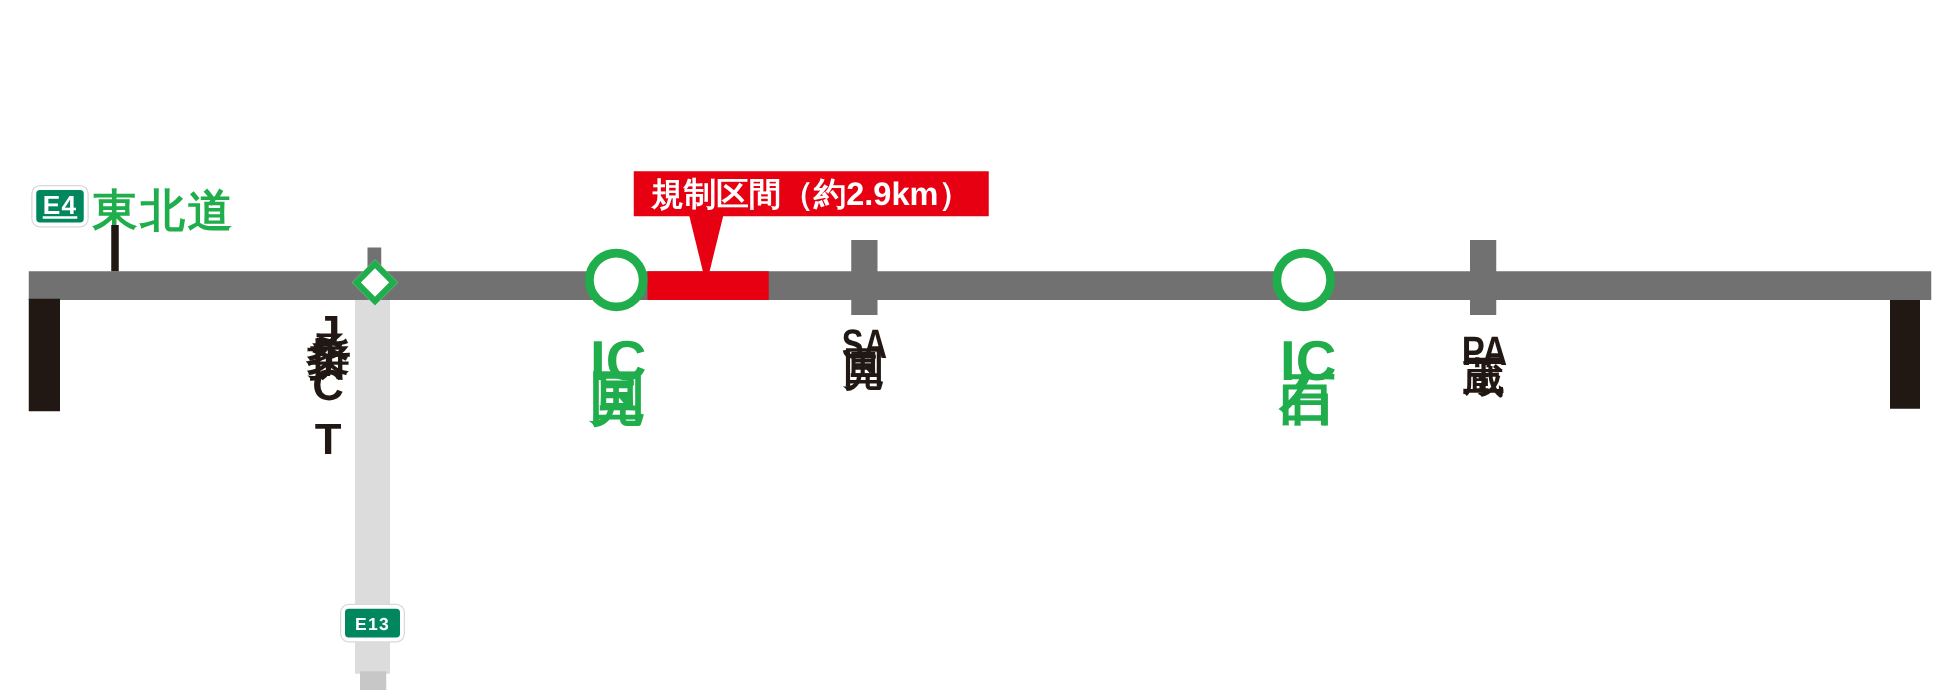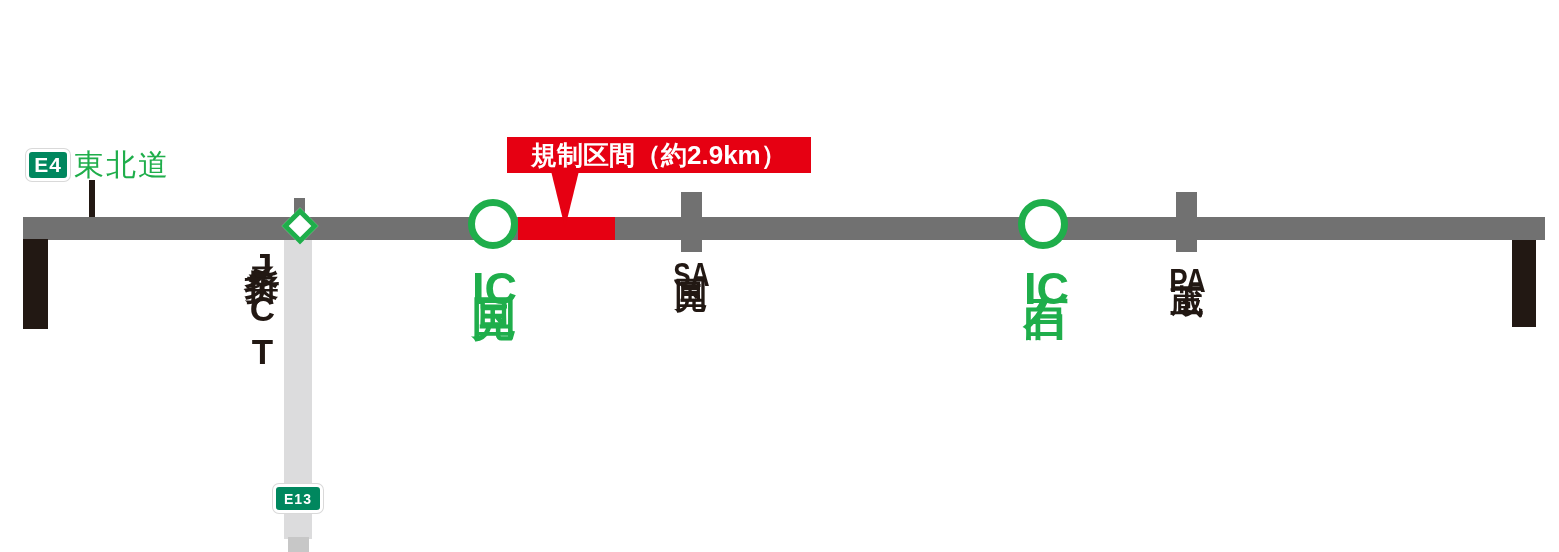"E4" .badge-e4 { text-decoration: none -> underline }
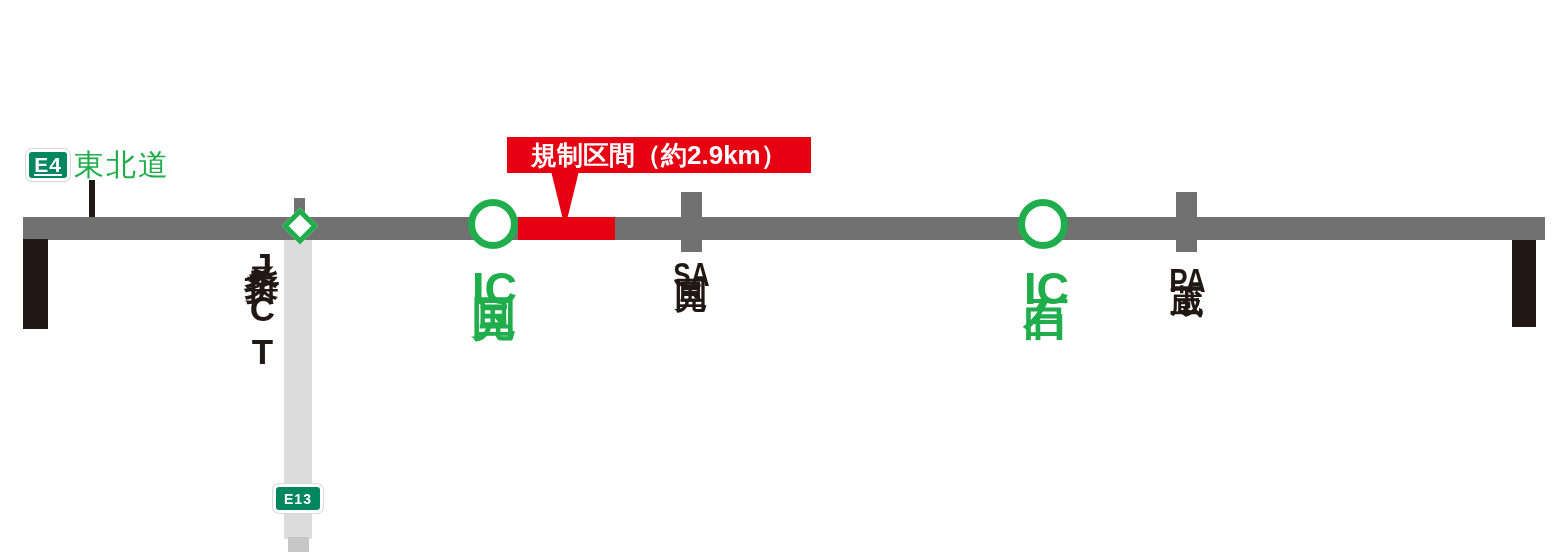"東北道" .route-name { font-size: 30px -> 36px; font-weight: 400 -> 700 }
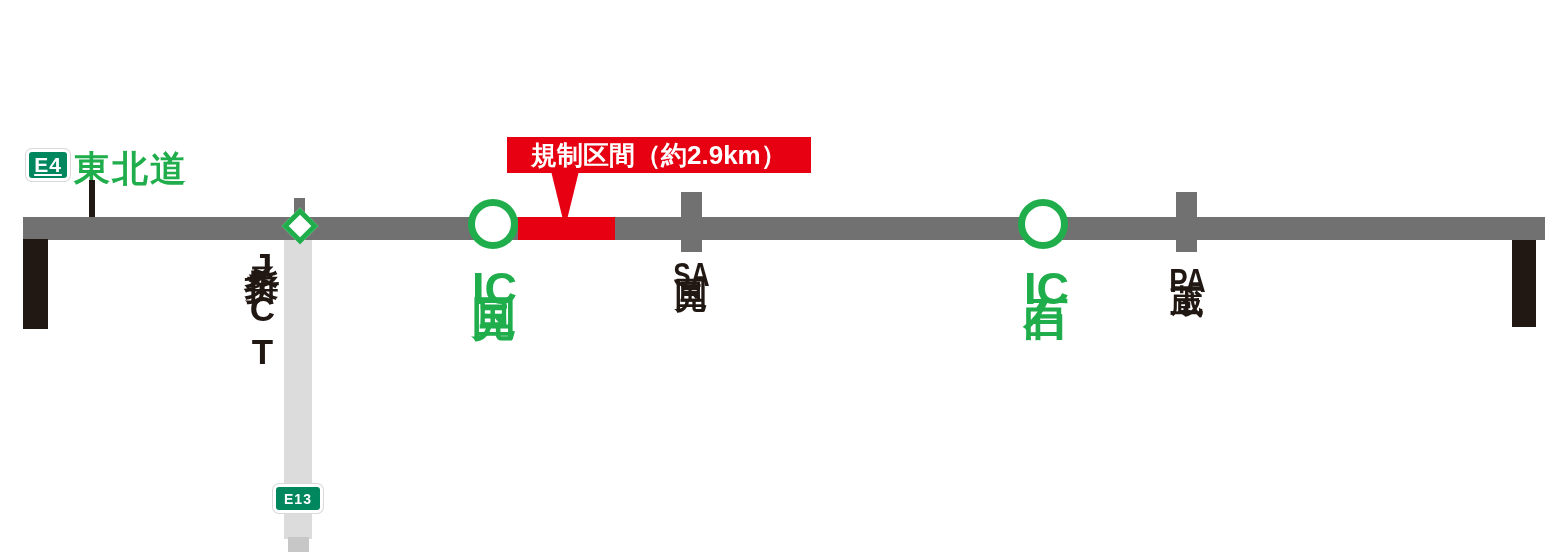"規制区間（約2.9km）" .callout-box { padding: 0 24px -> 0 14px }
